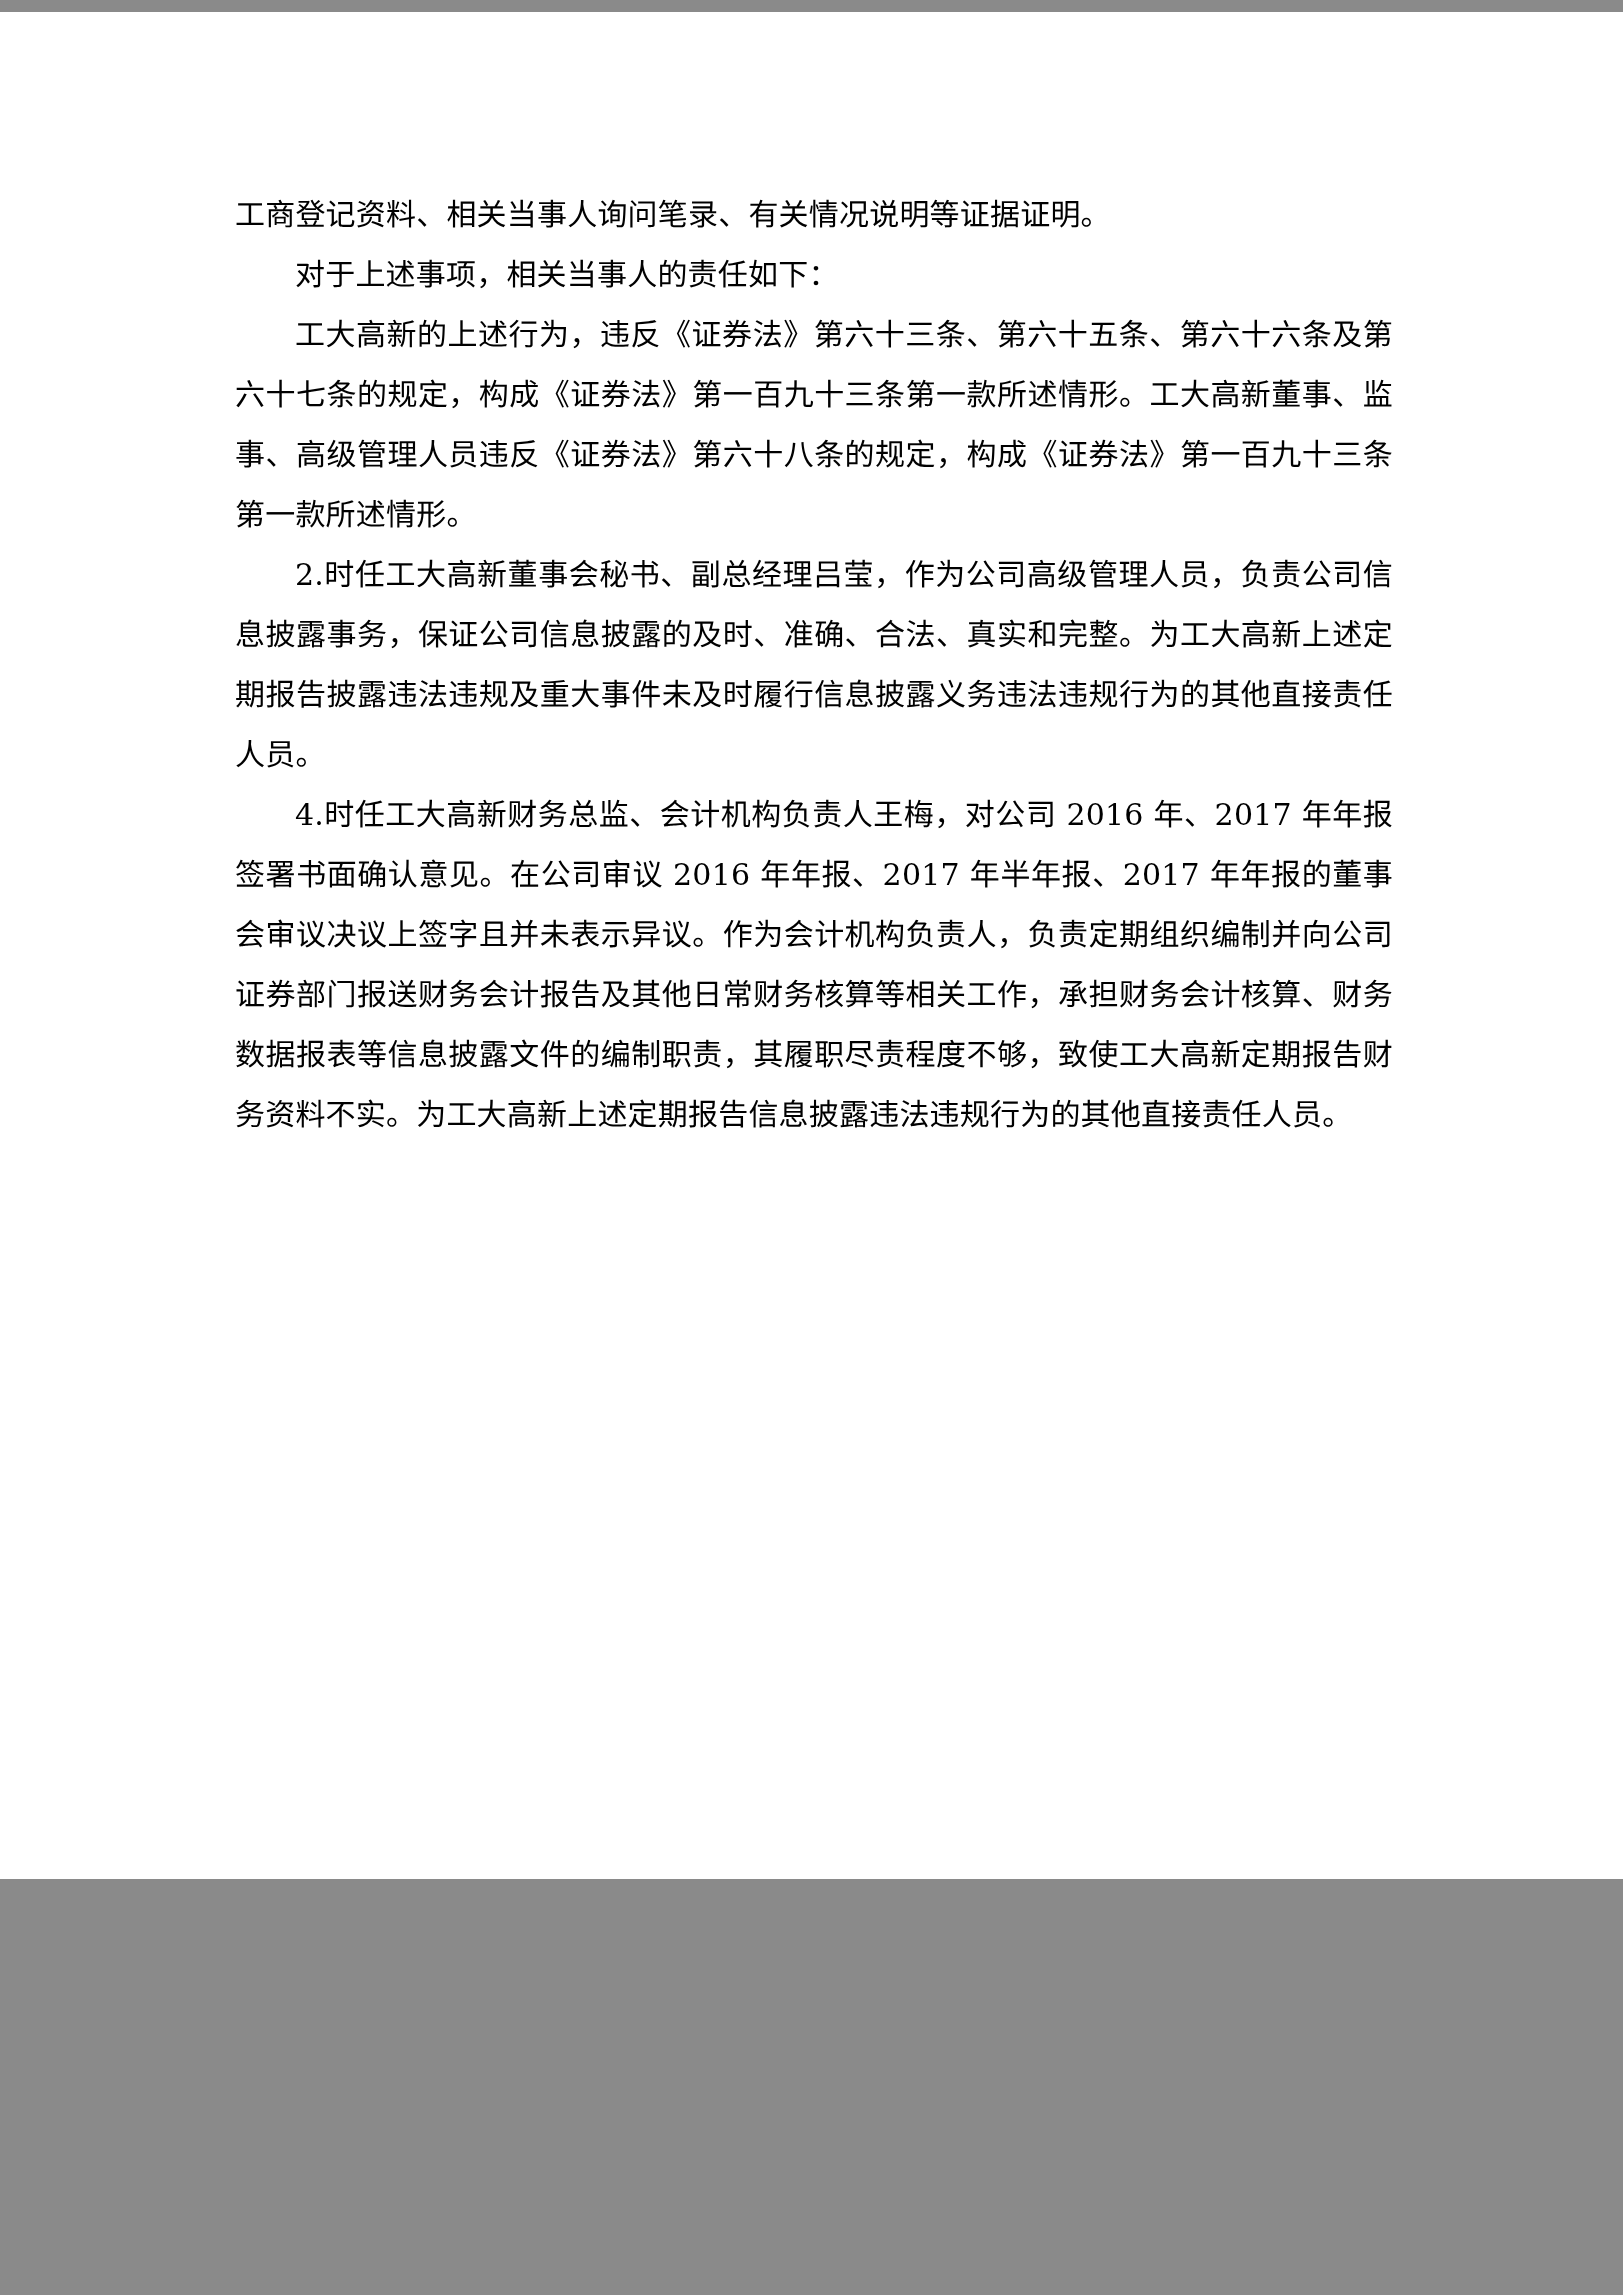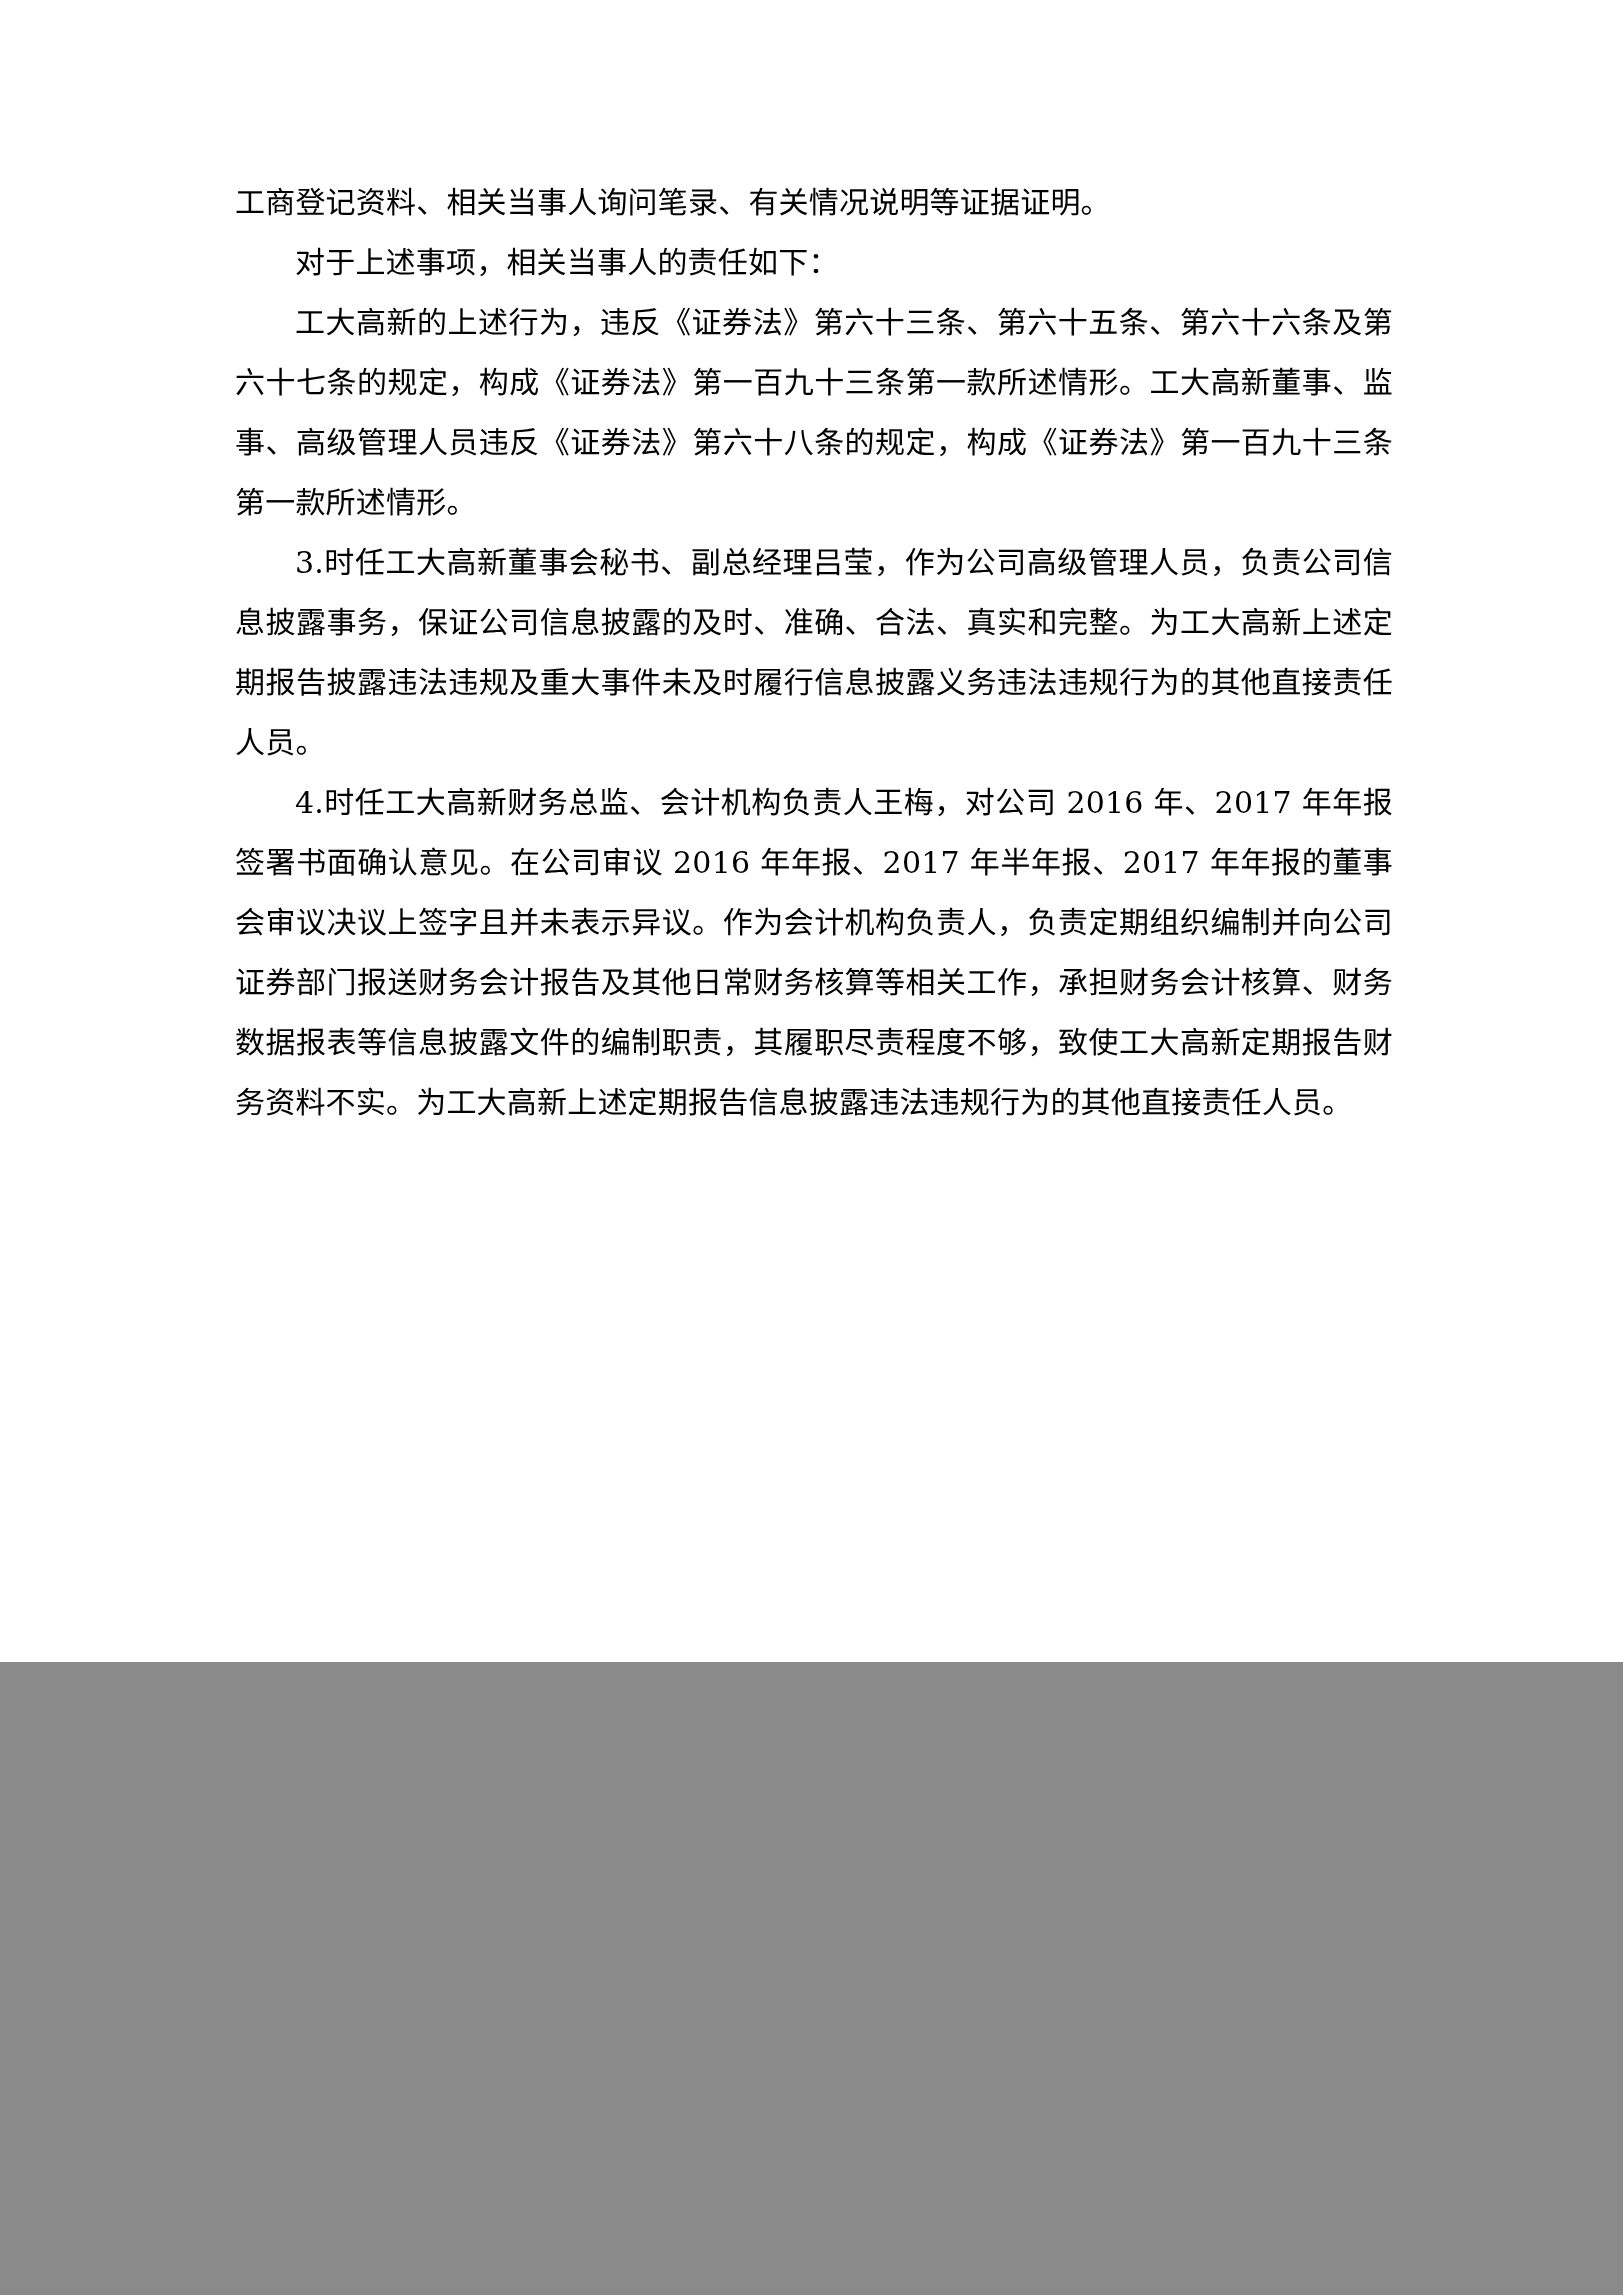"工商登记资料、相关当事人询问笔录、有关情况说明等证据证明。" .page { height: 1662px -> 1867px; margin: 0 auto -> 12px auto }
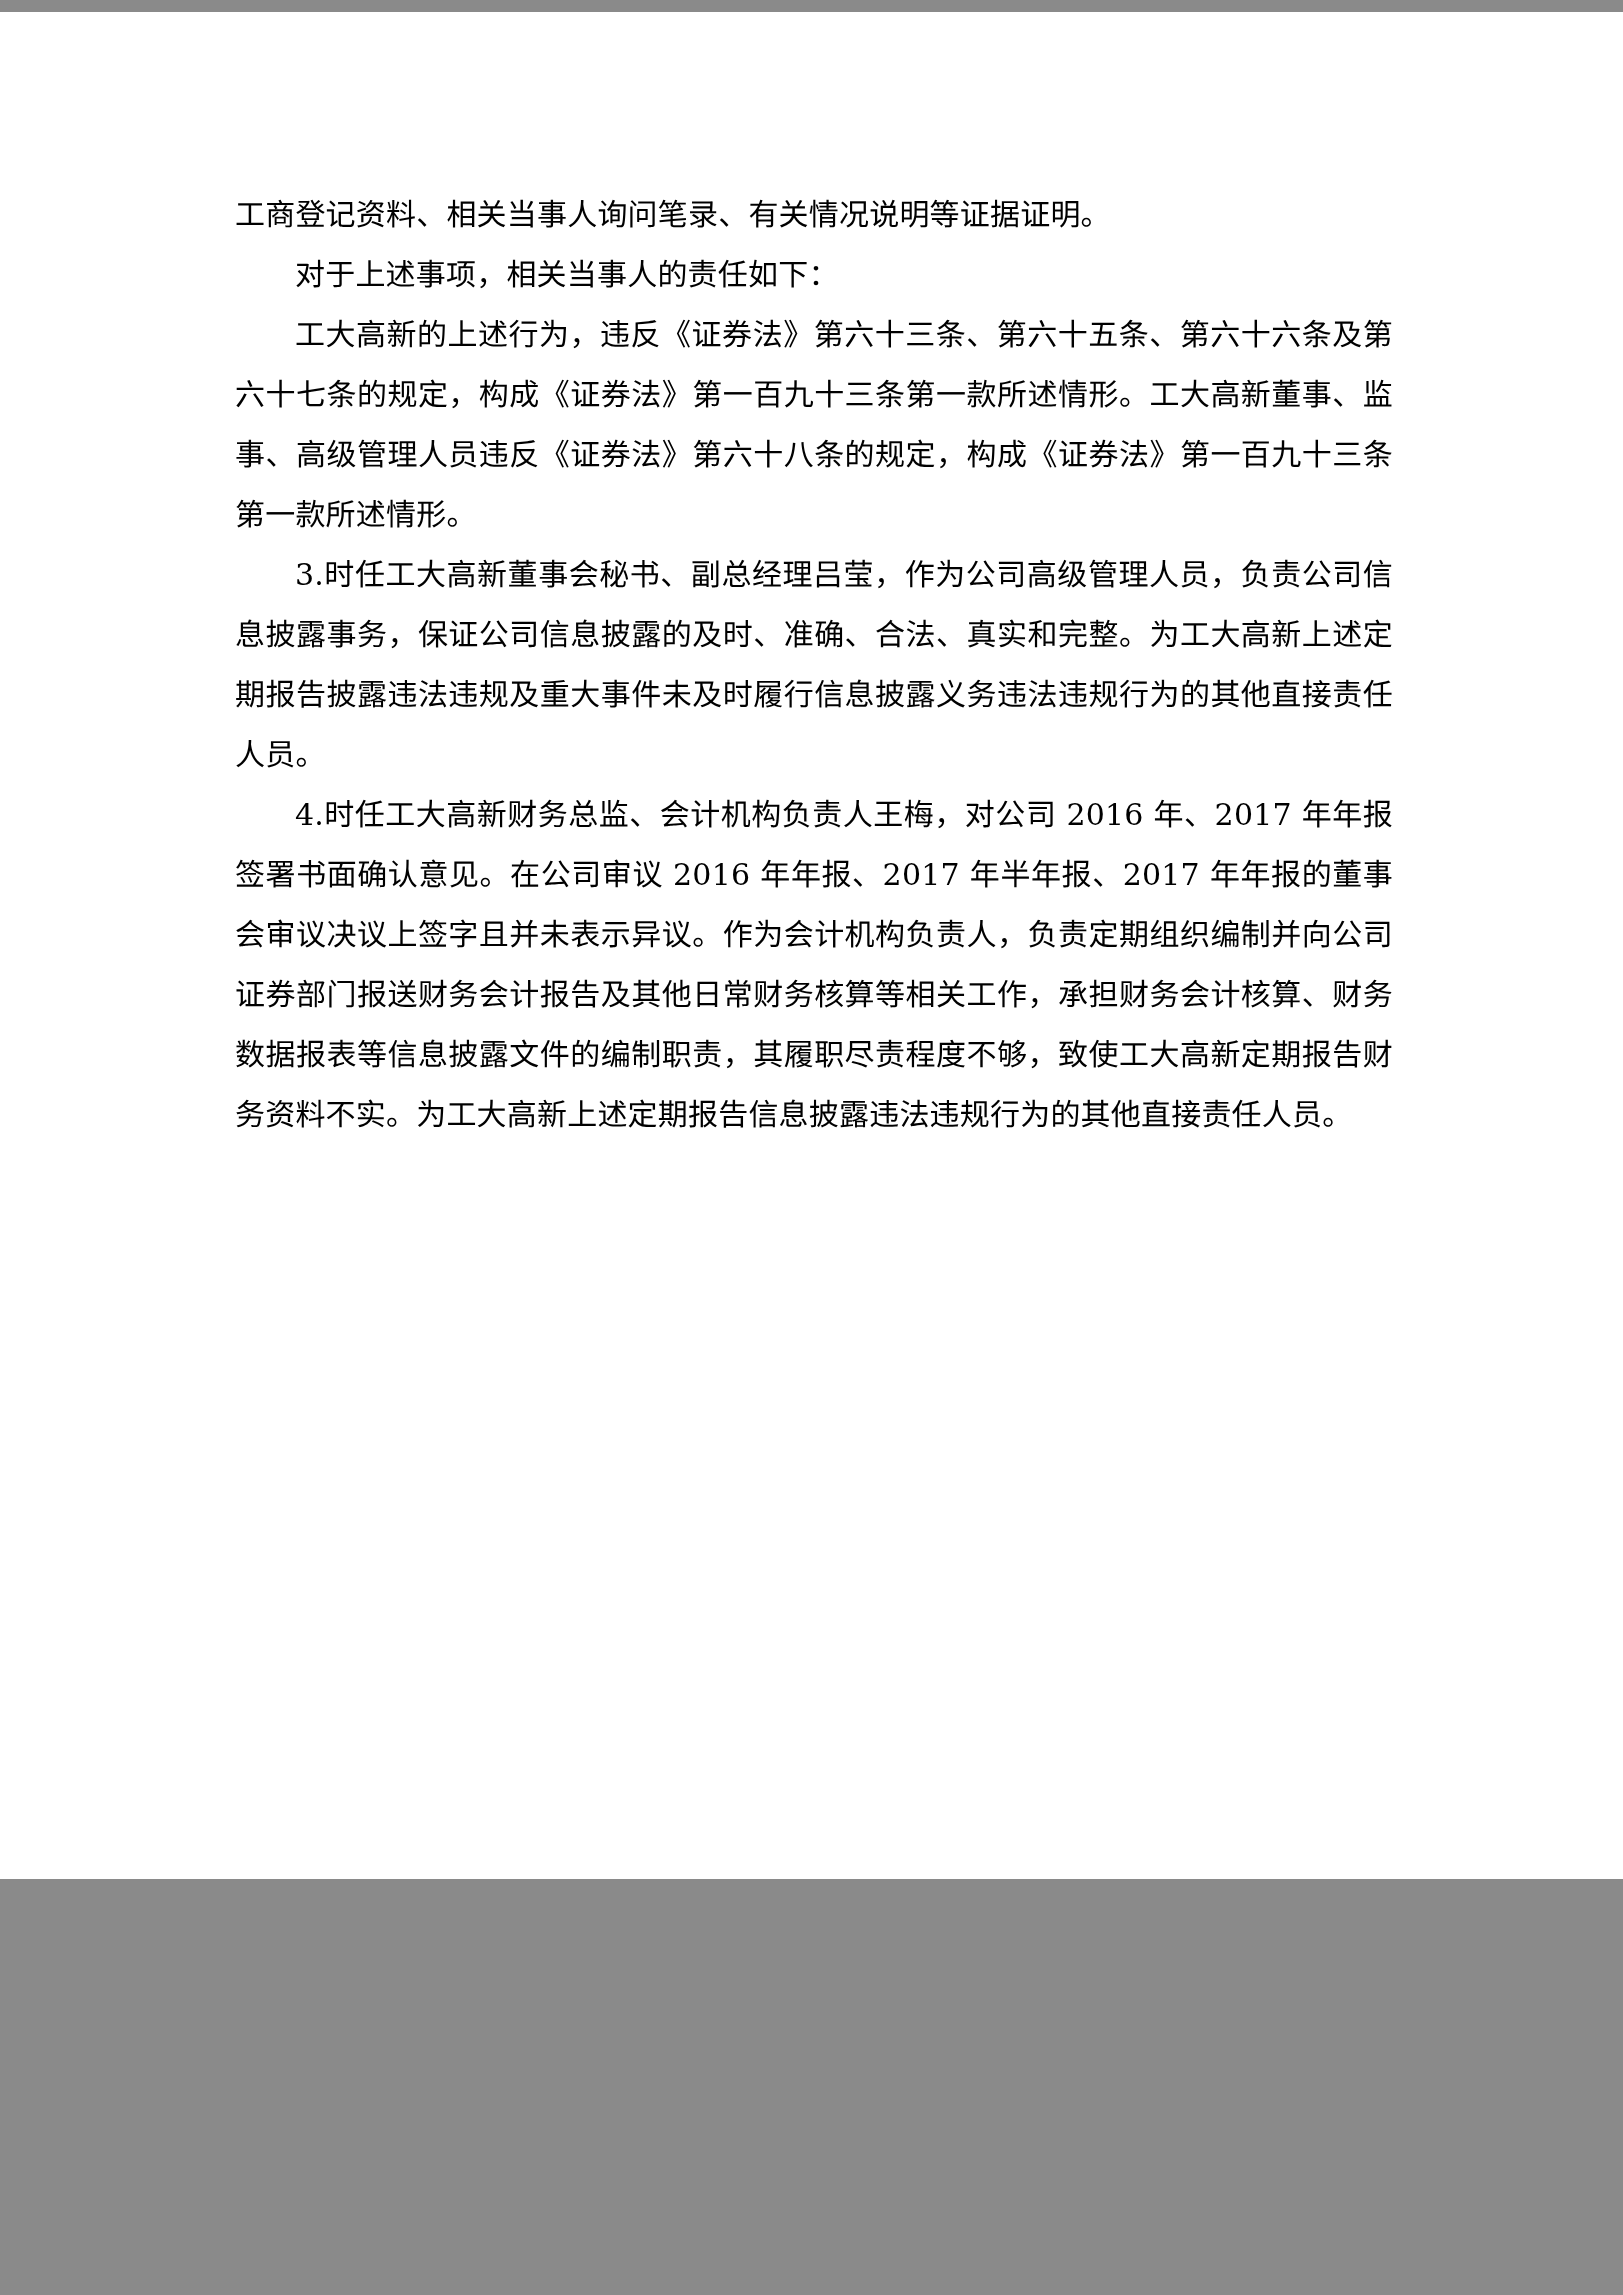"3.时任工大高新董事会秘书、副总经理吕莹，作为公司高级管理人员，负责公司信息披露" p.para { text: 3 -> 2 }
